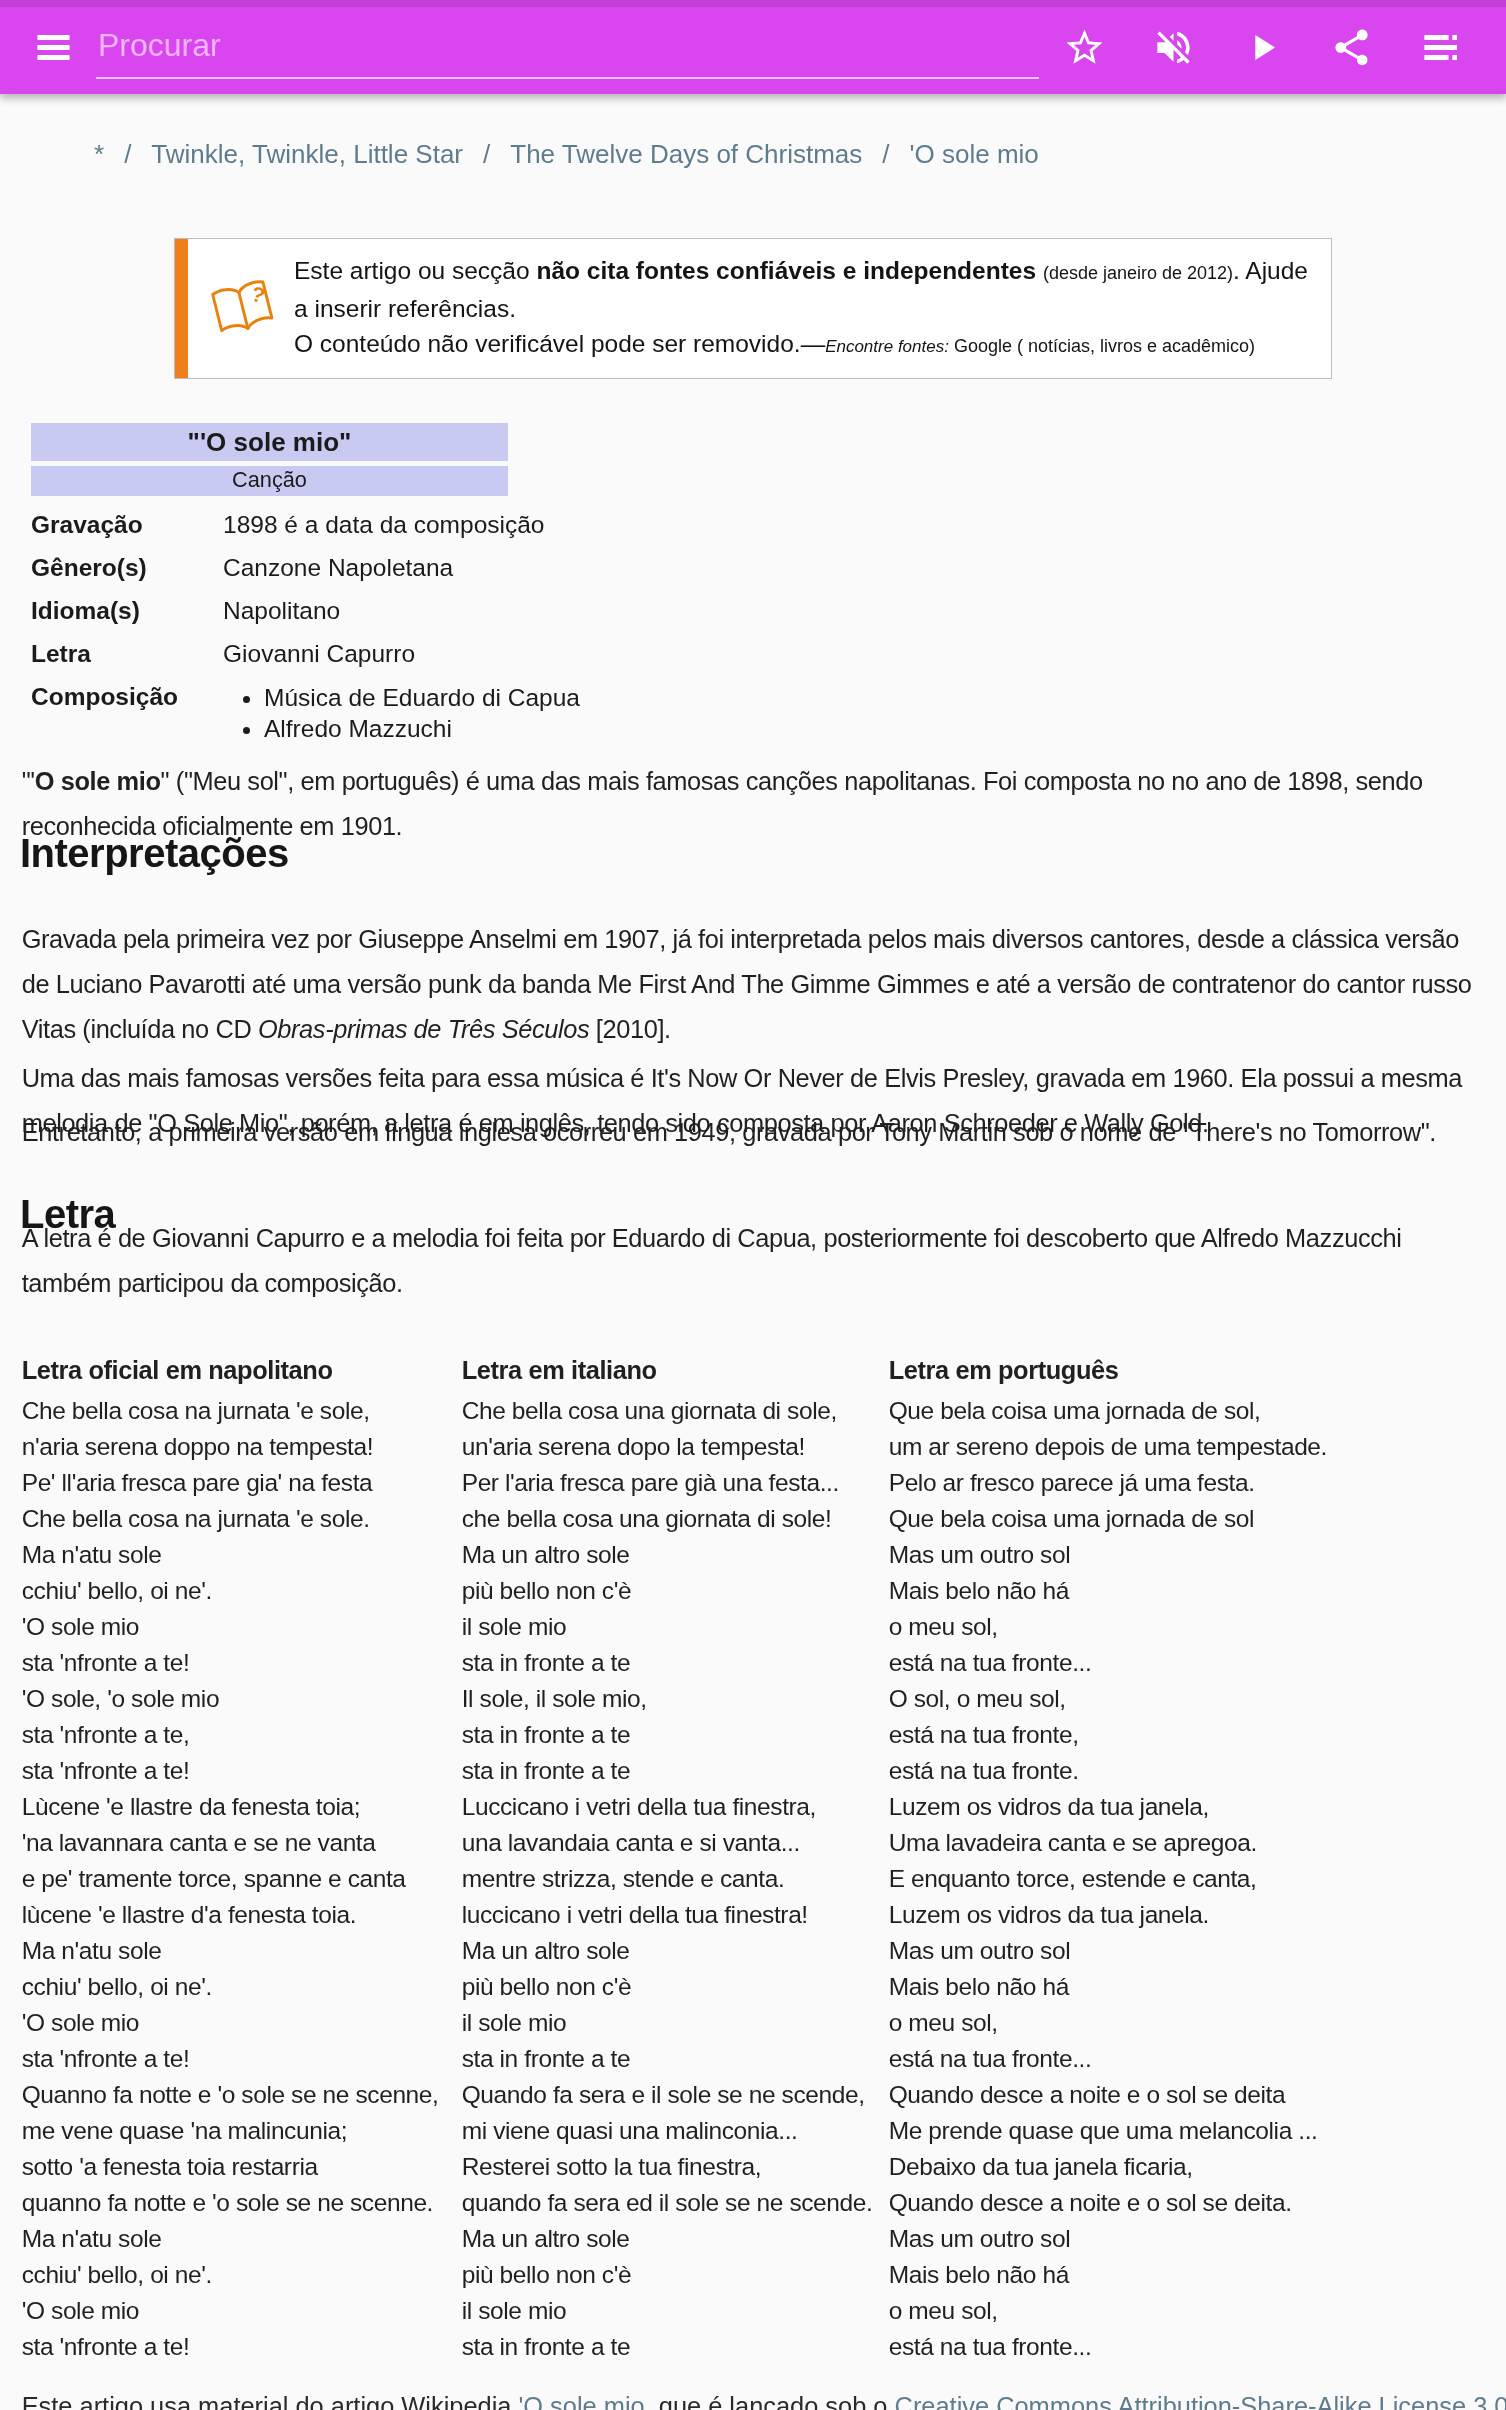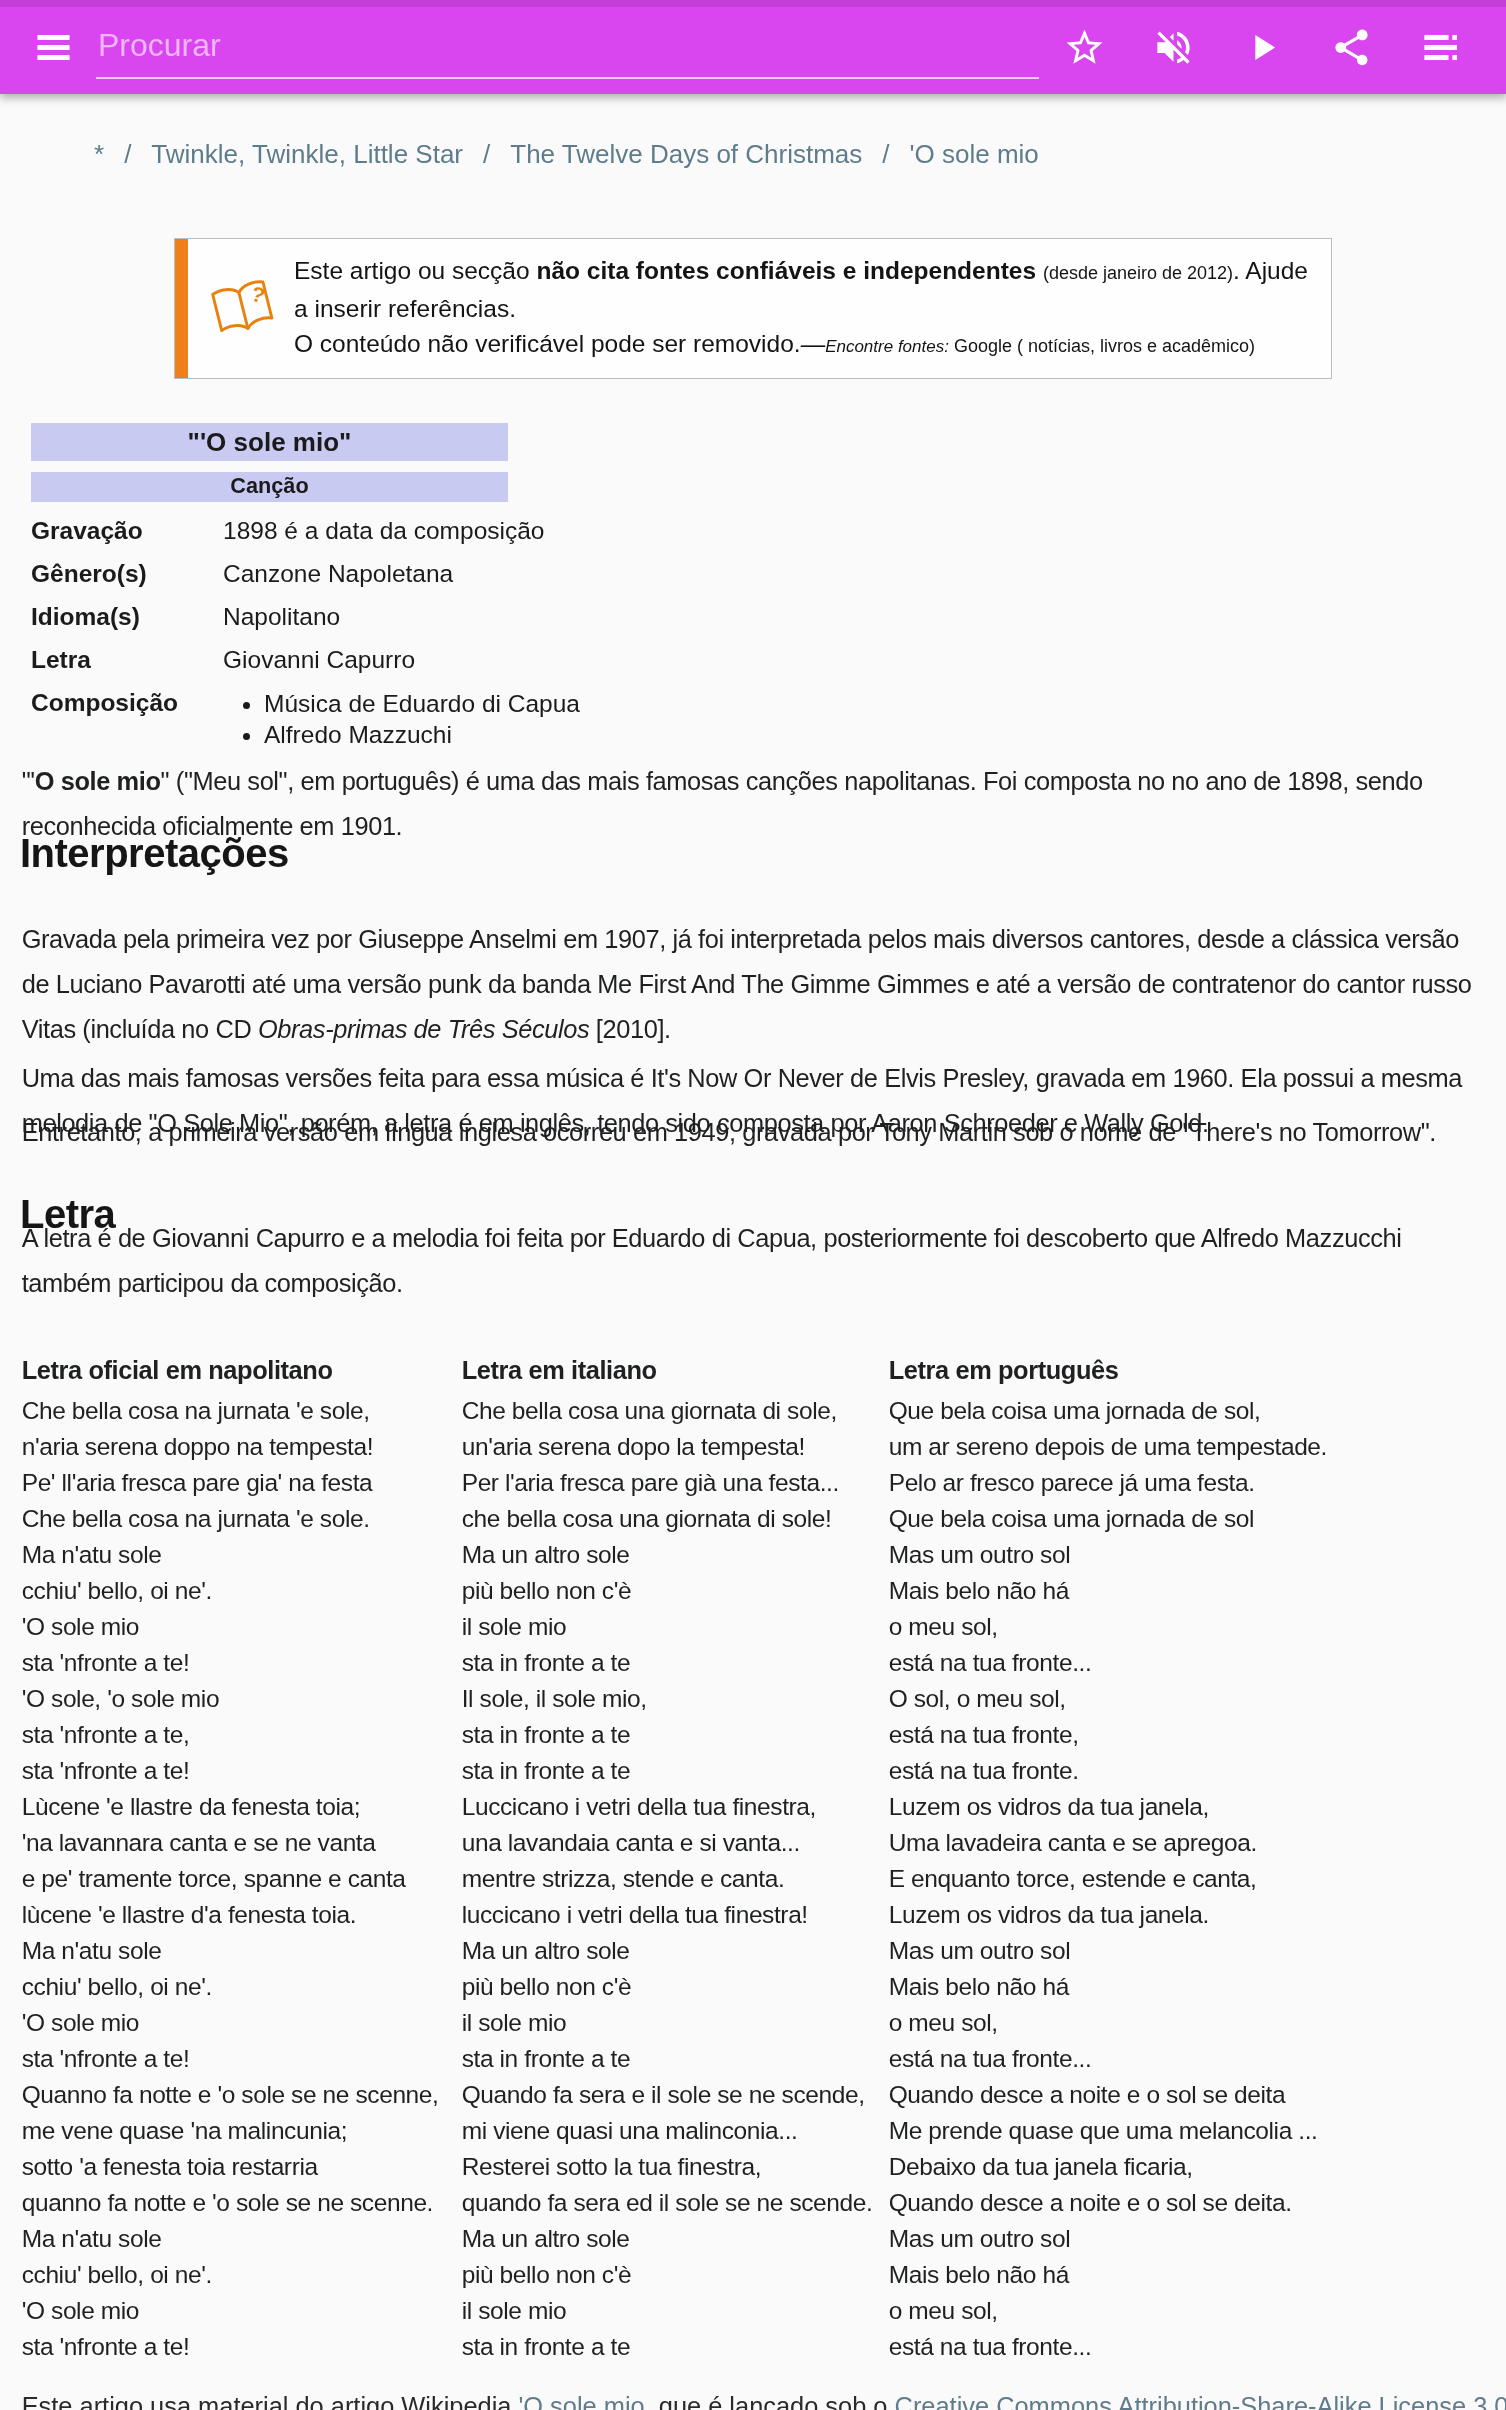"Canção" .ib-subtitle { font-weight: bold -> normal; margin-top: 11px -> 5px }
